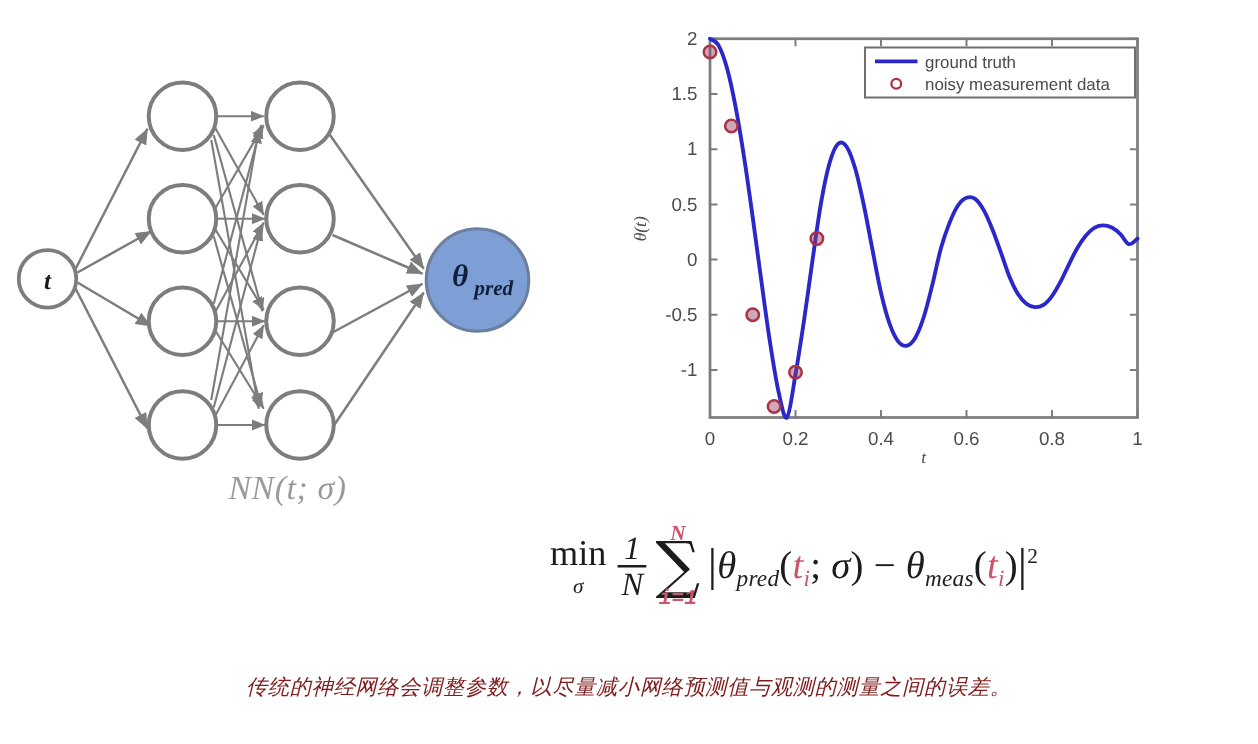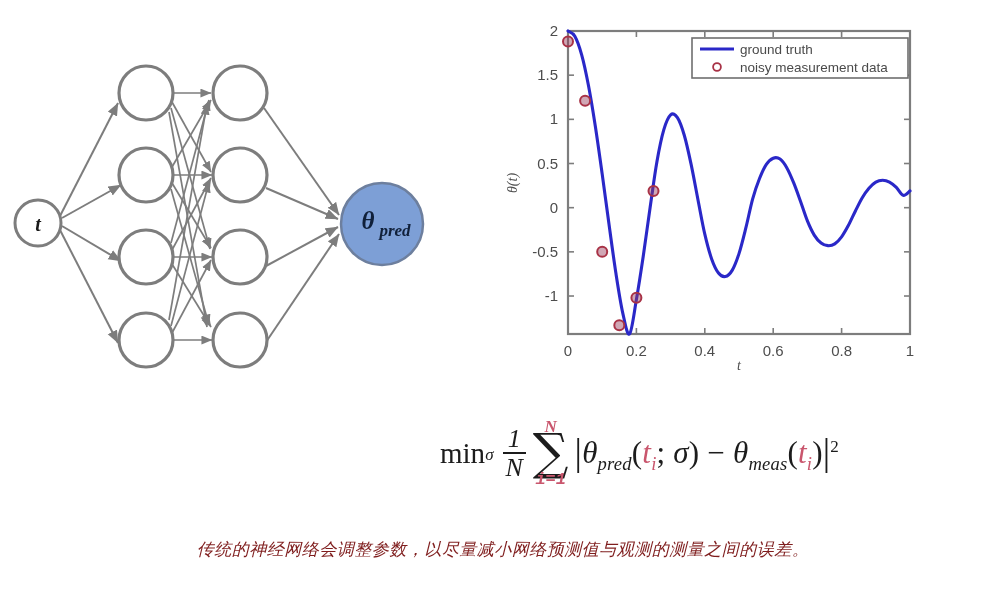"NN(t; σ)" div.nn-label { html: none -> <div>NN(t; σ)</div> }
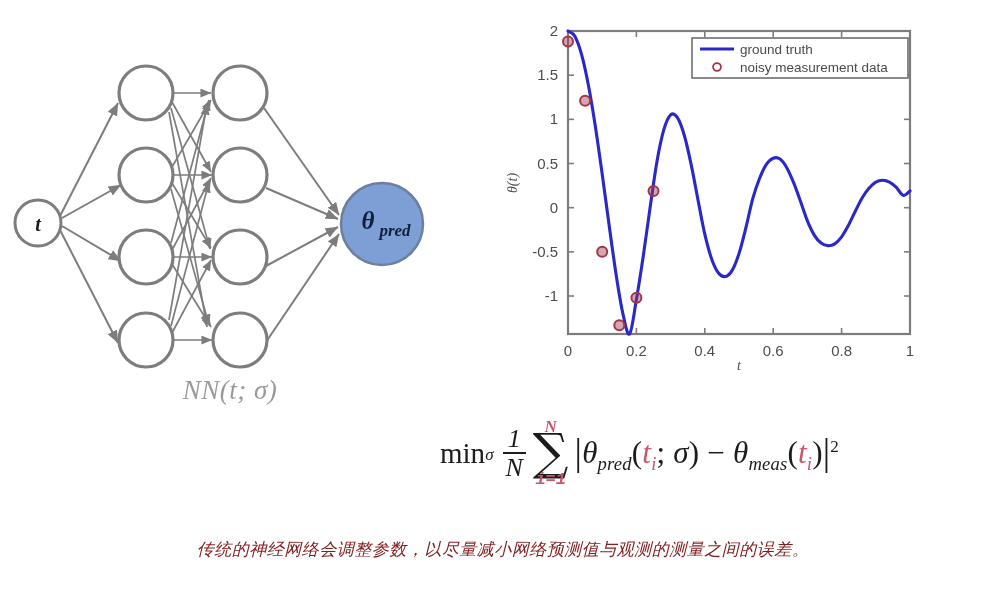"min" .f-min { flex-direction: none -> column }
